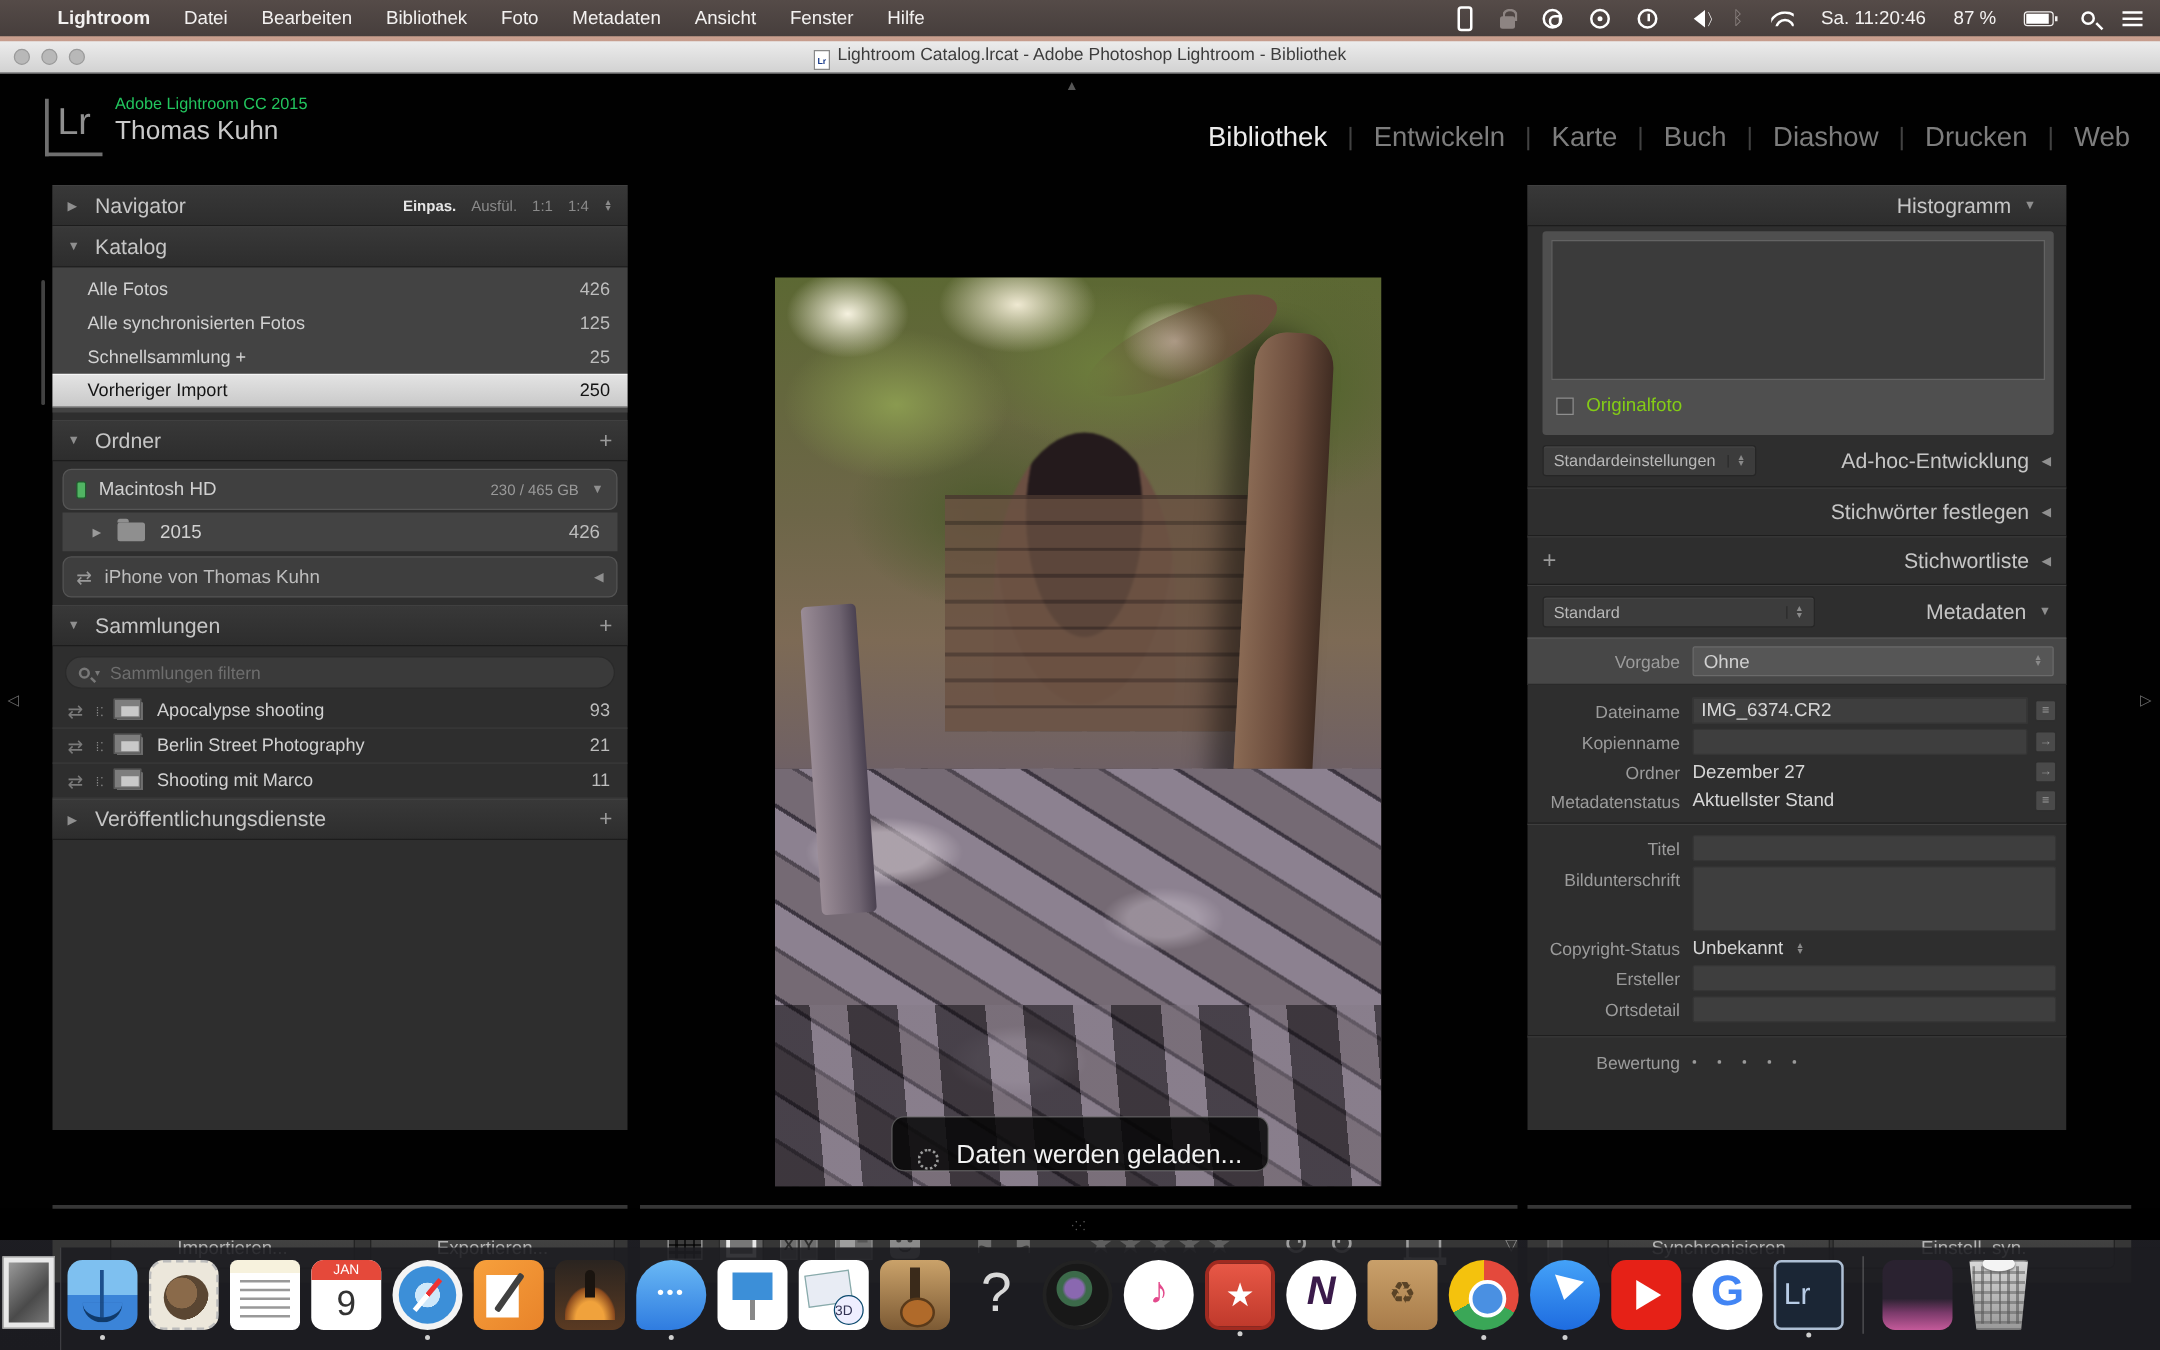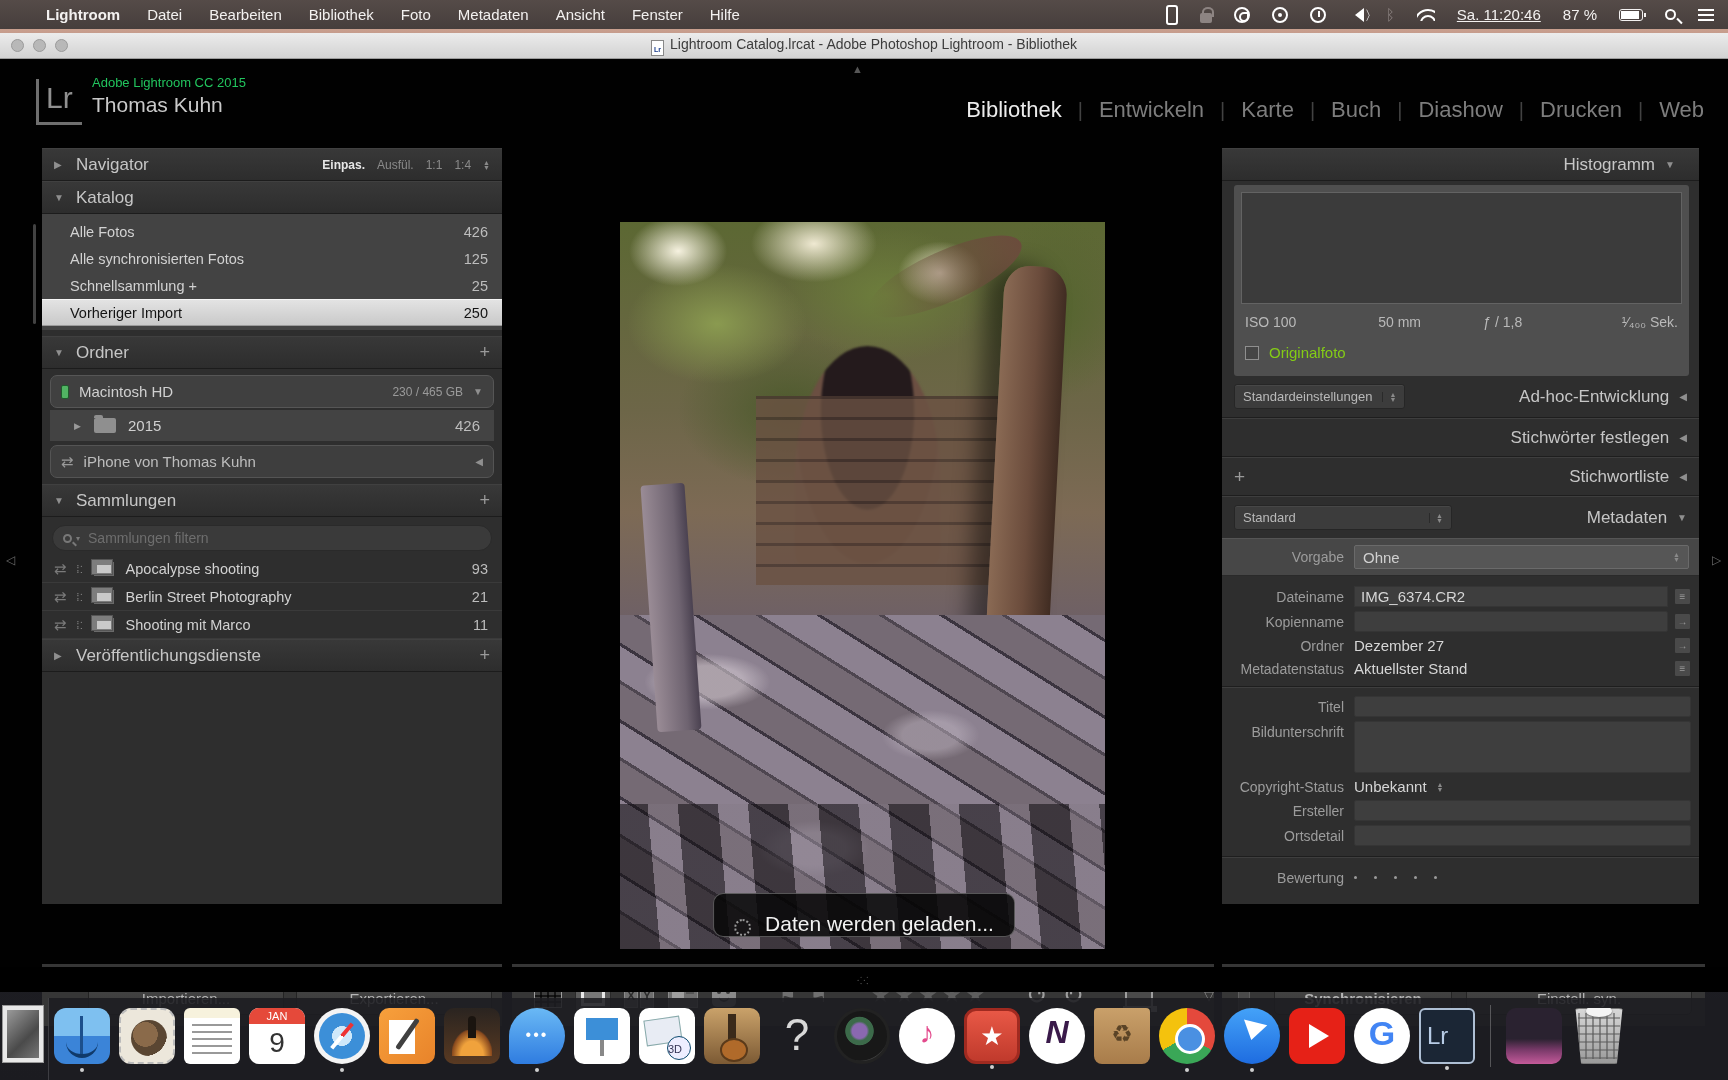"Sa. 11:20:46" .clocktxt { text-decoration: underline -> none }
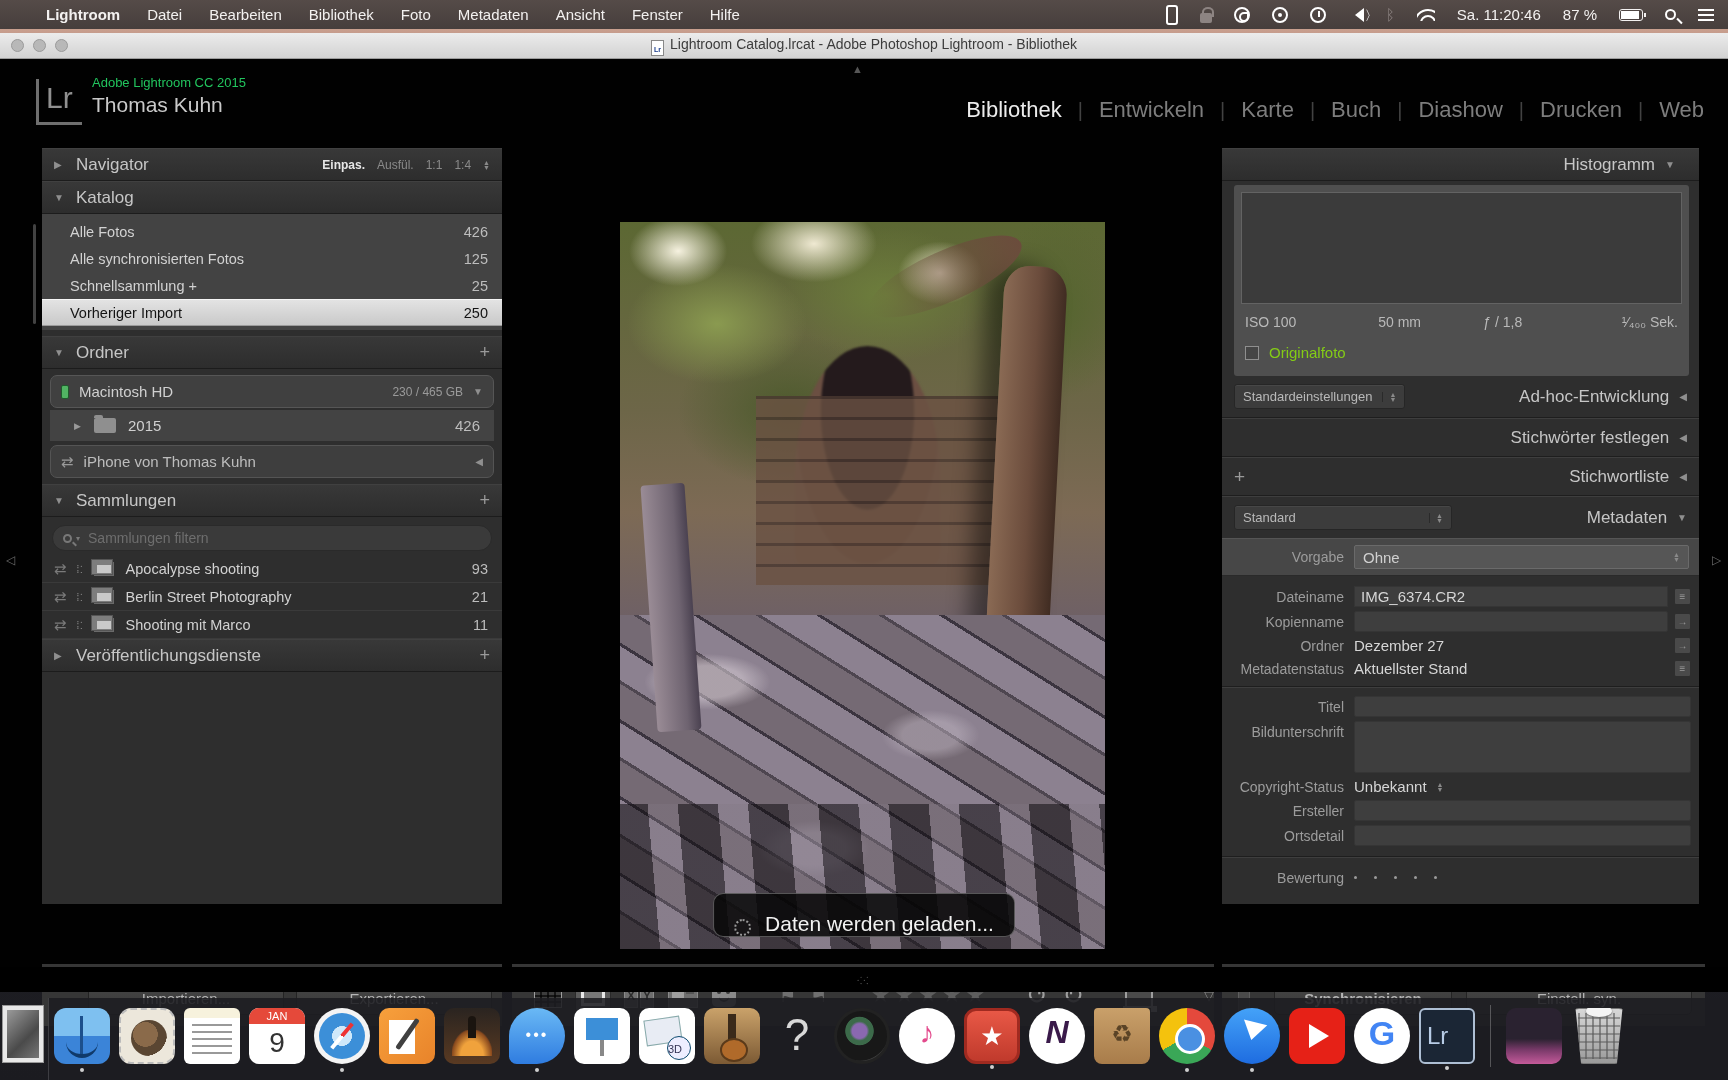"Histogramm" #right-panel { width: 477px -> 431px }
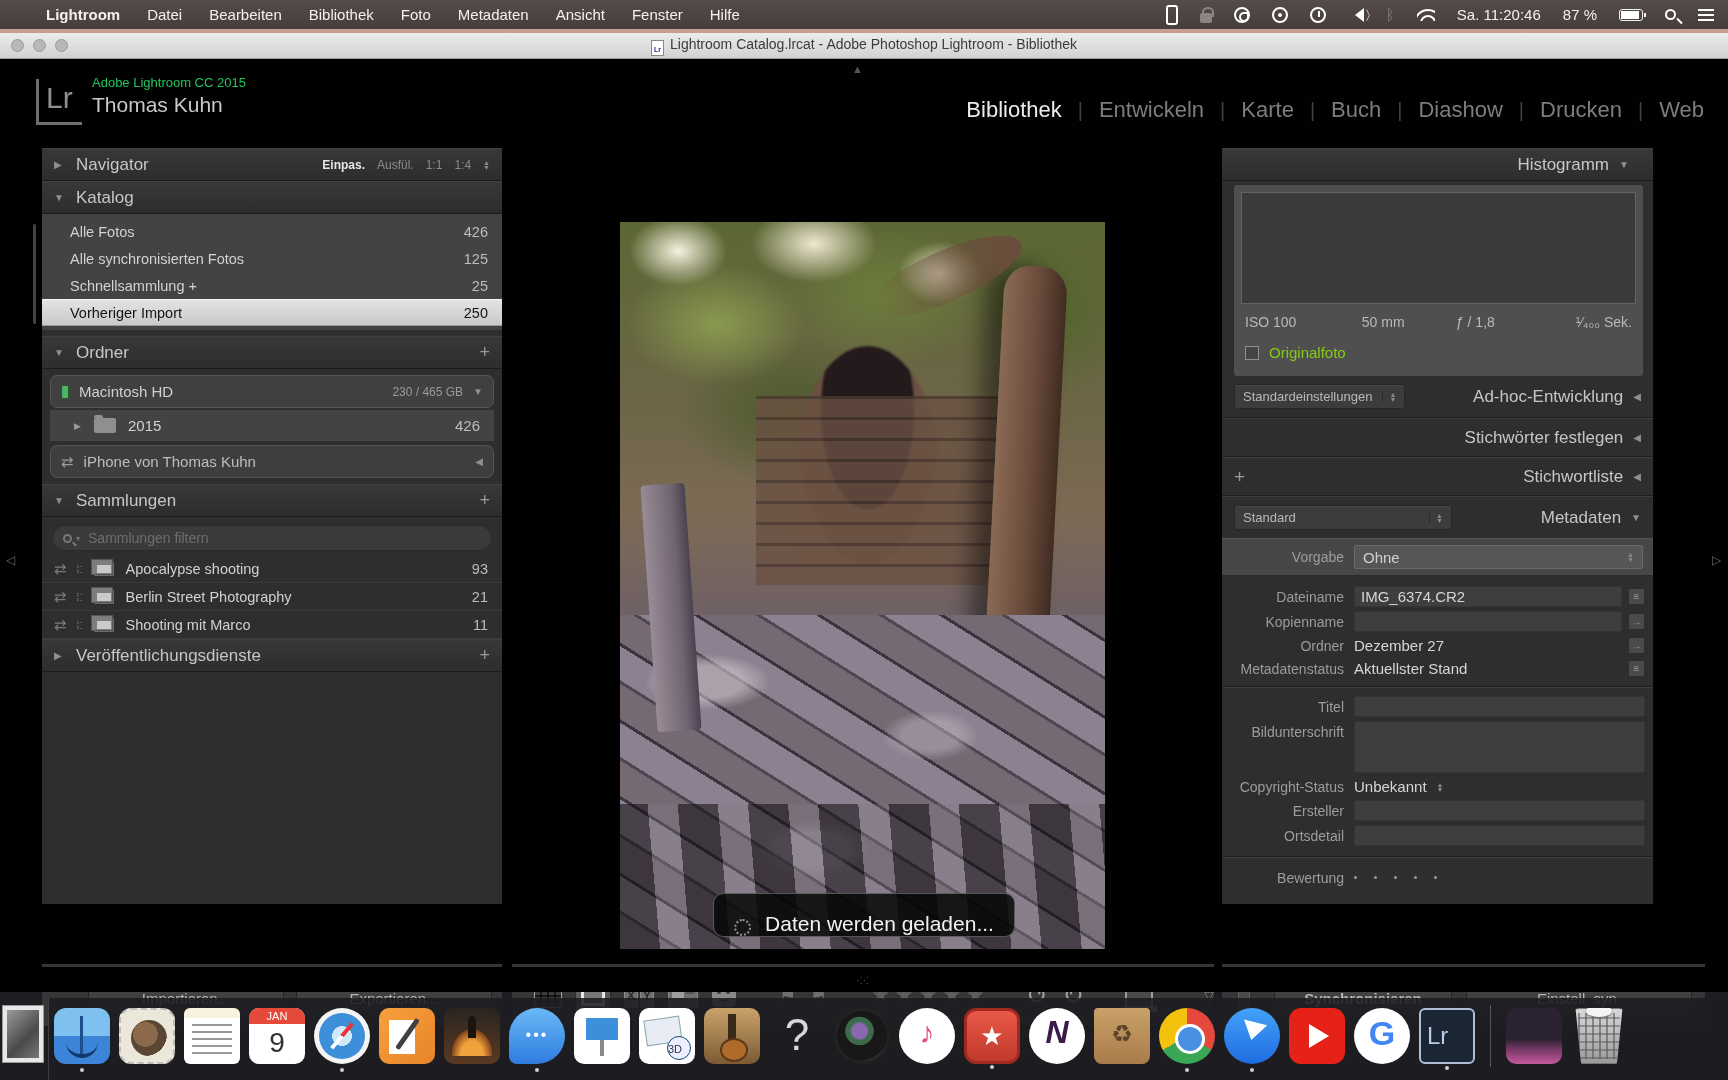"ISO 100" div.exif { html: <div> <span>ISO 100</span> <span>50 mm</span> <span>ƒ / 1,8</span> <span>¹⁄₄₀₀ Sek.</span> </div> -> none }
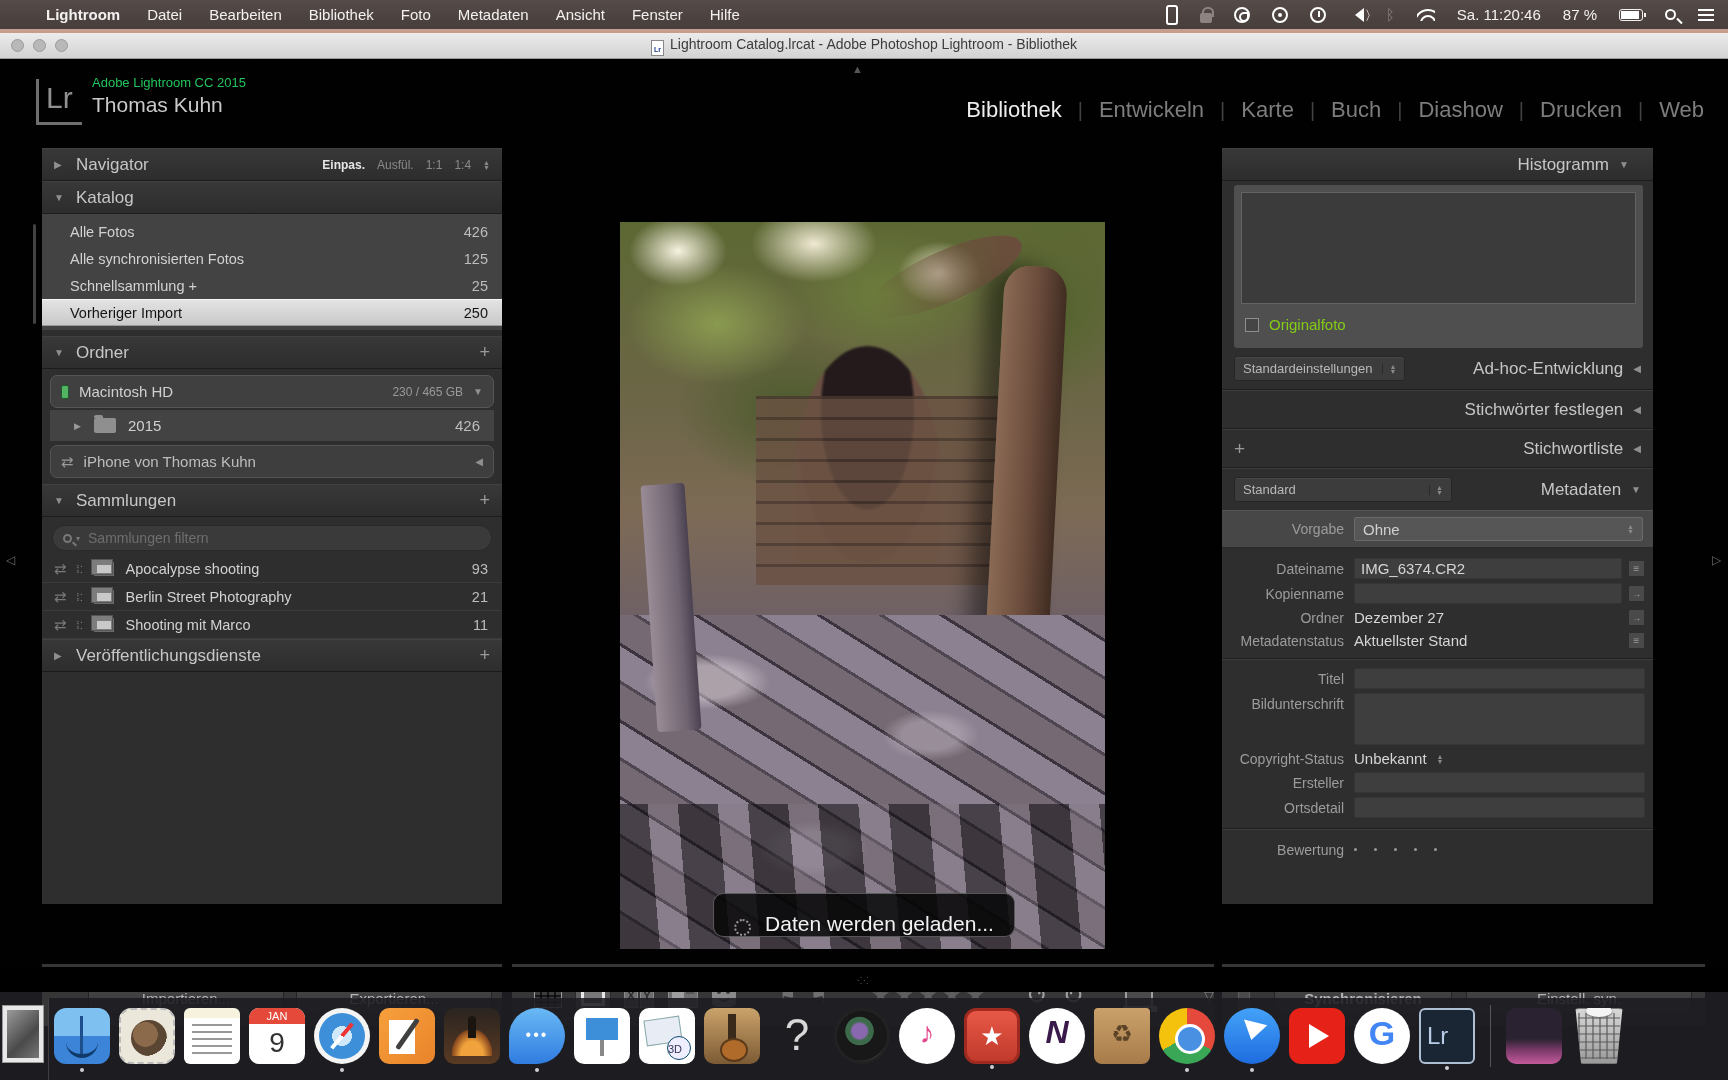"Synchronisieren" div.btn { font-weight: bold -> none; left: 52px -> 64px }
